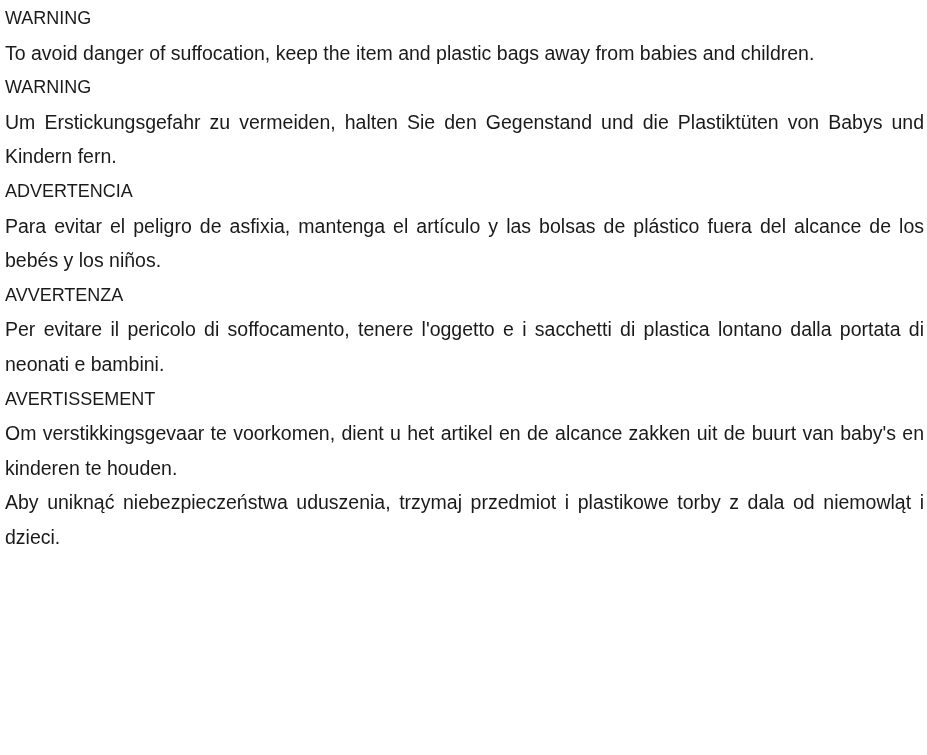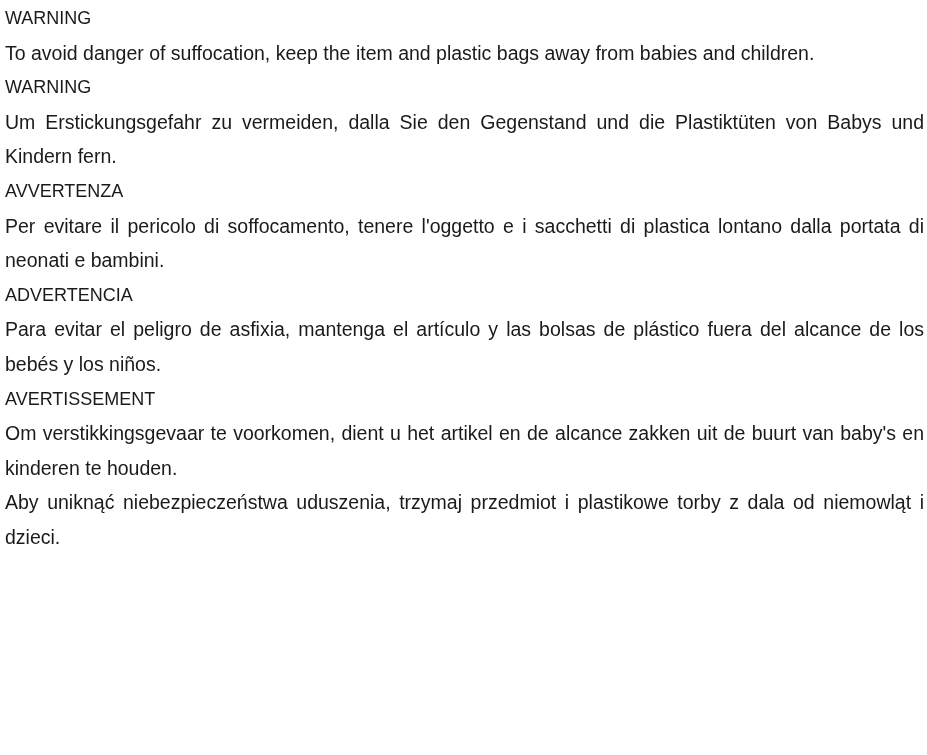"Um Erstickungsgefahr zu vermeiden, dalla" p.bodytext { text: dalla -> halten }
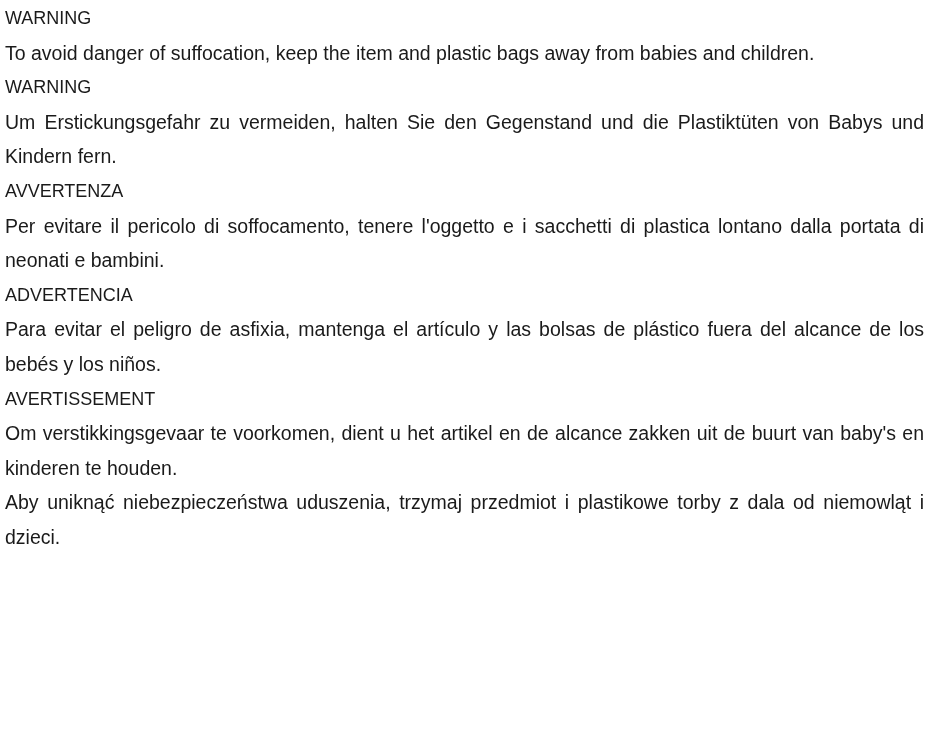"AVVERTENZA" div.section { order: before "ADVERTENCIA" -> after "ADVERTENCIA" }
